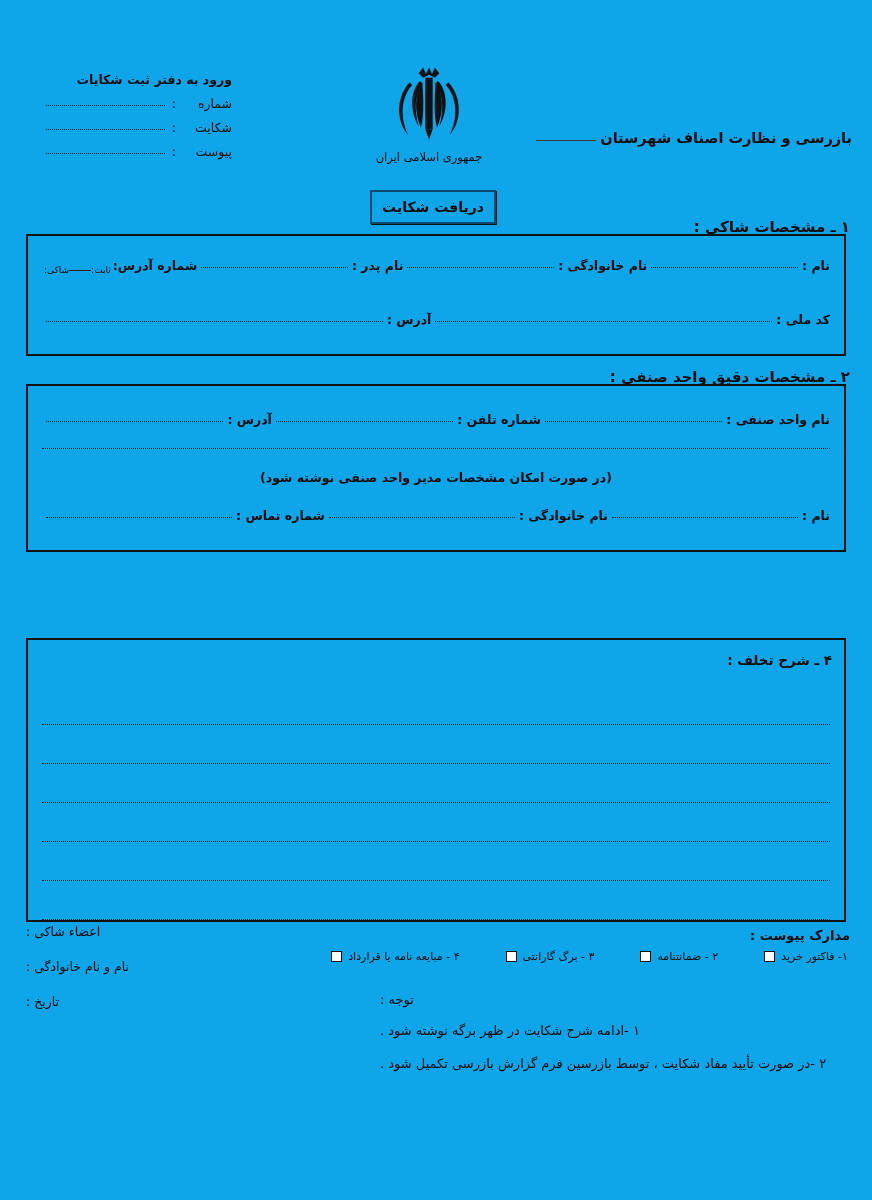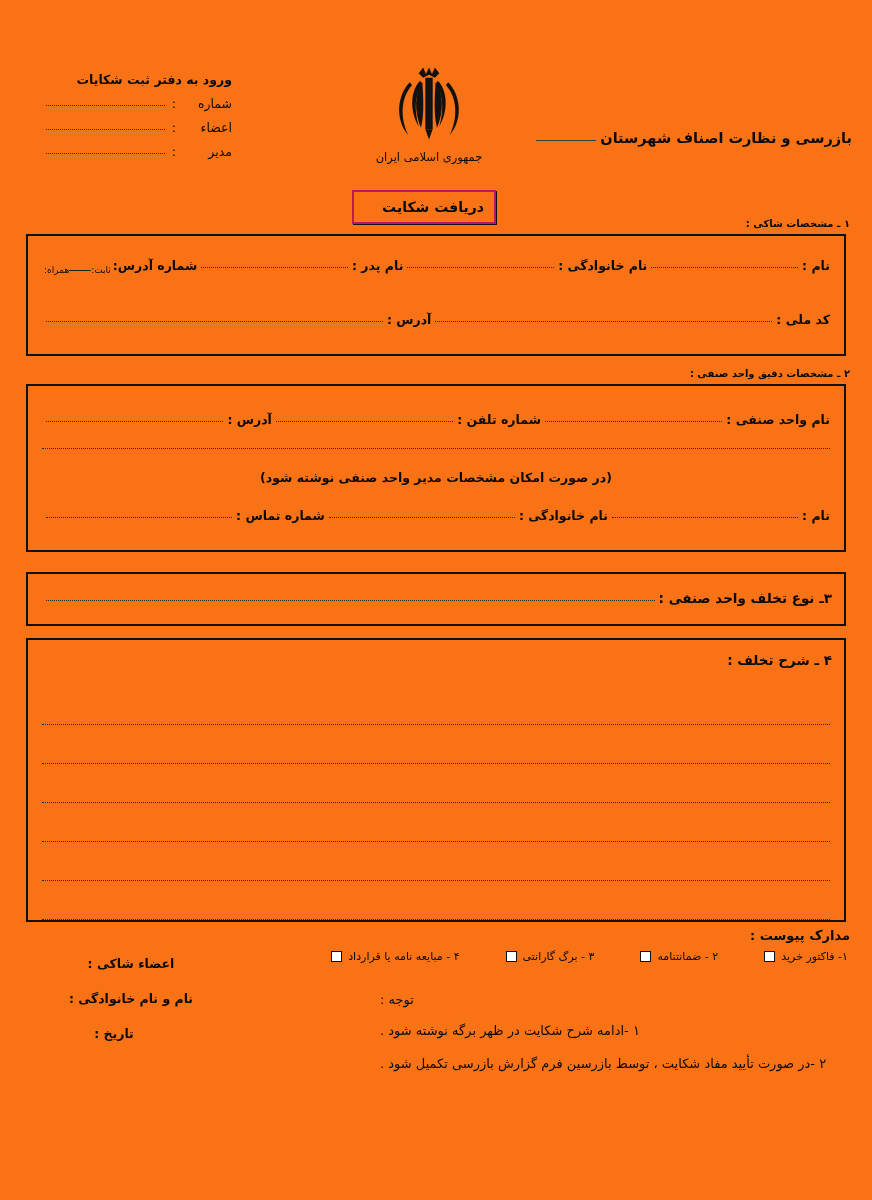"ورود به دفتر ثبت شکایات" .page { background: #f97316 -> #0ea5e9 }
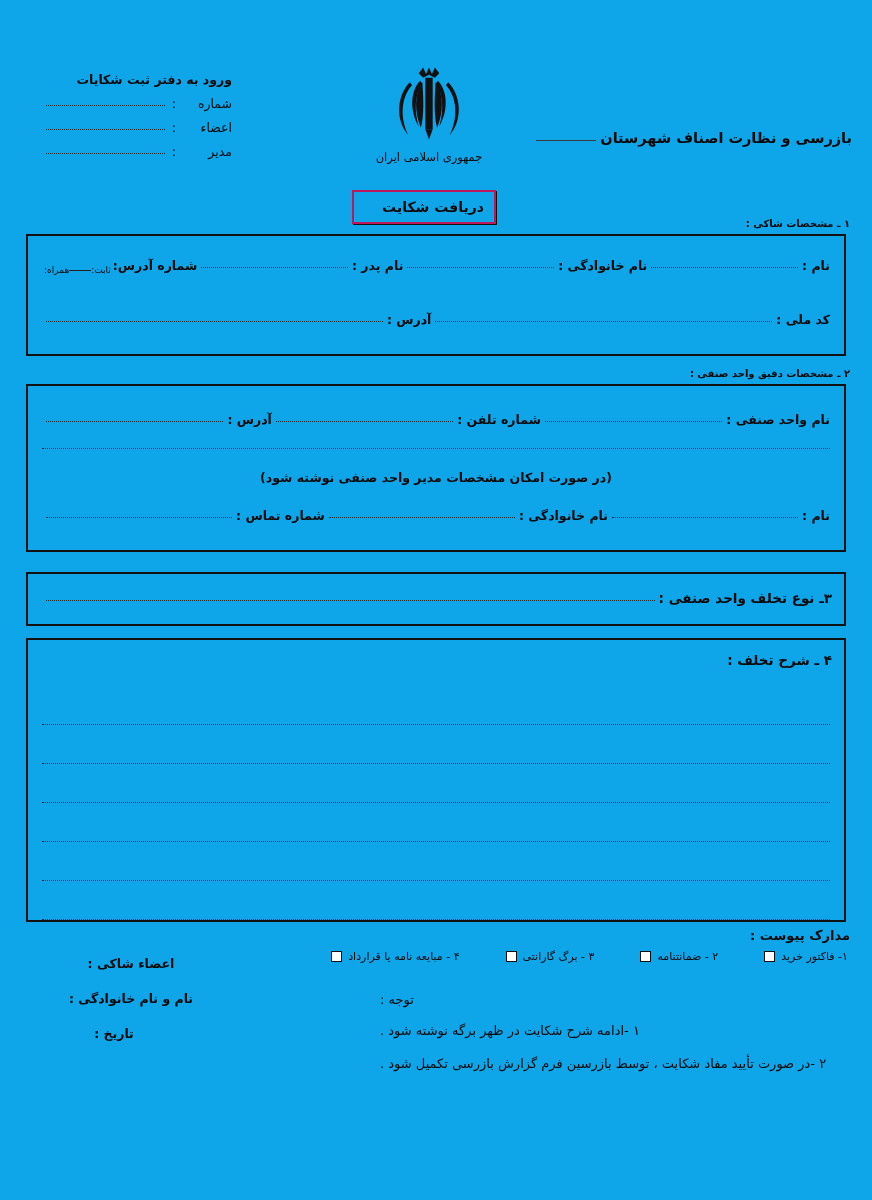"اعضاء" span.rlbl { text: اعضاء -> شکایت }
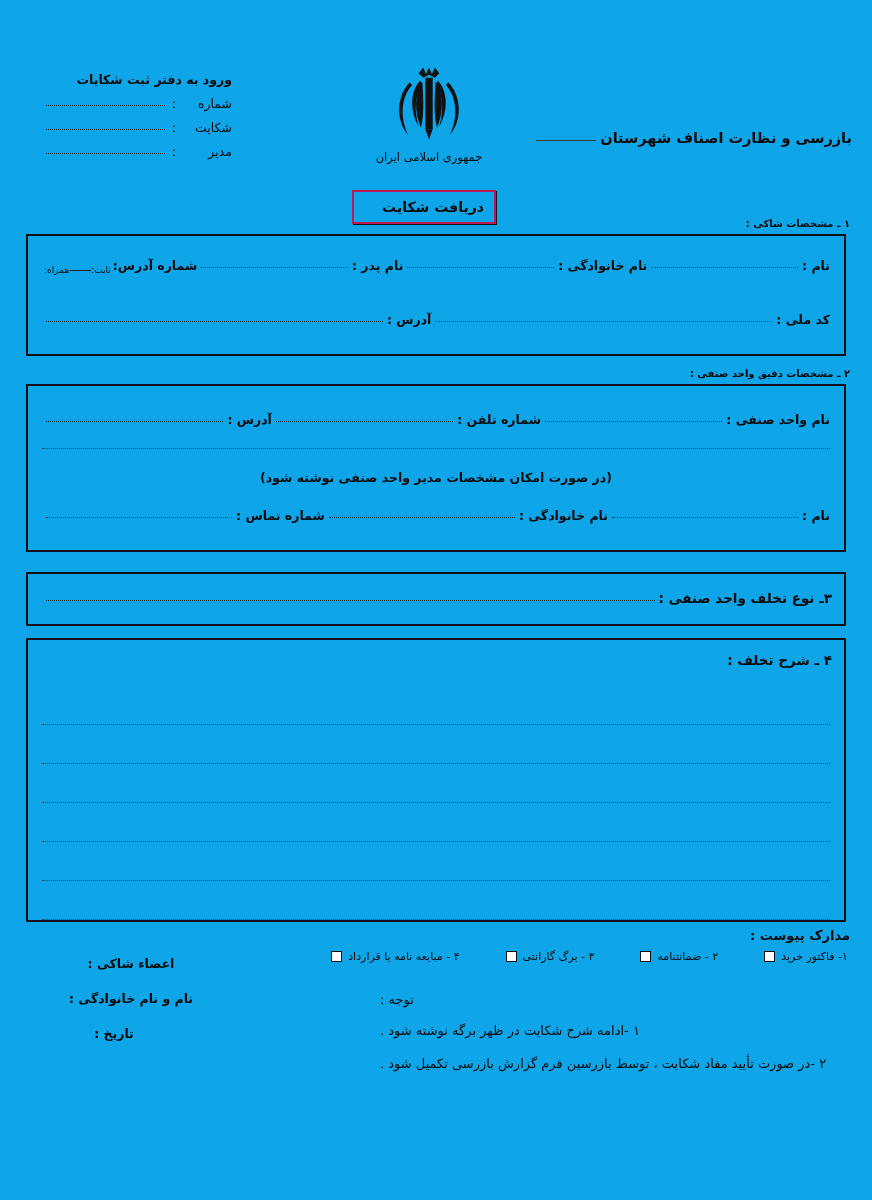"مدیر" span.rlbl { text: مدیر -> پیوست }
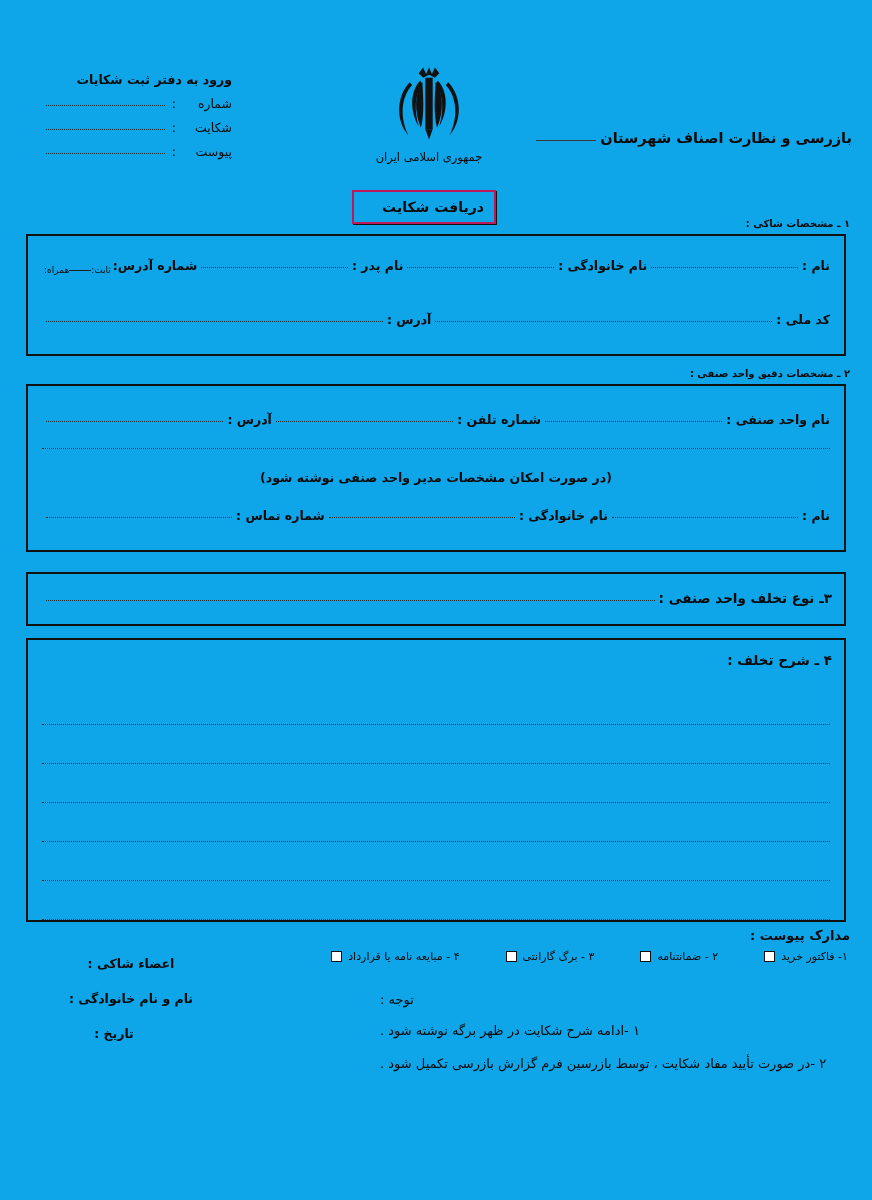"دریافت شکایت" .receipt-box { border: 2px solid #be185d -> 2px solid #0c4a6e; padding-left: 18px -> none }
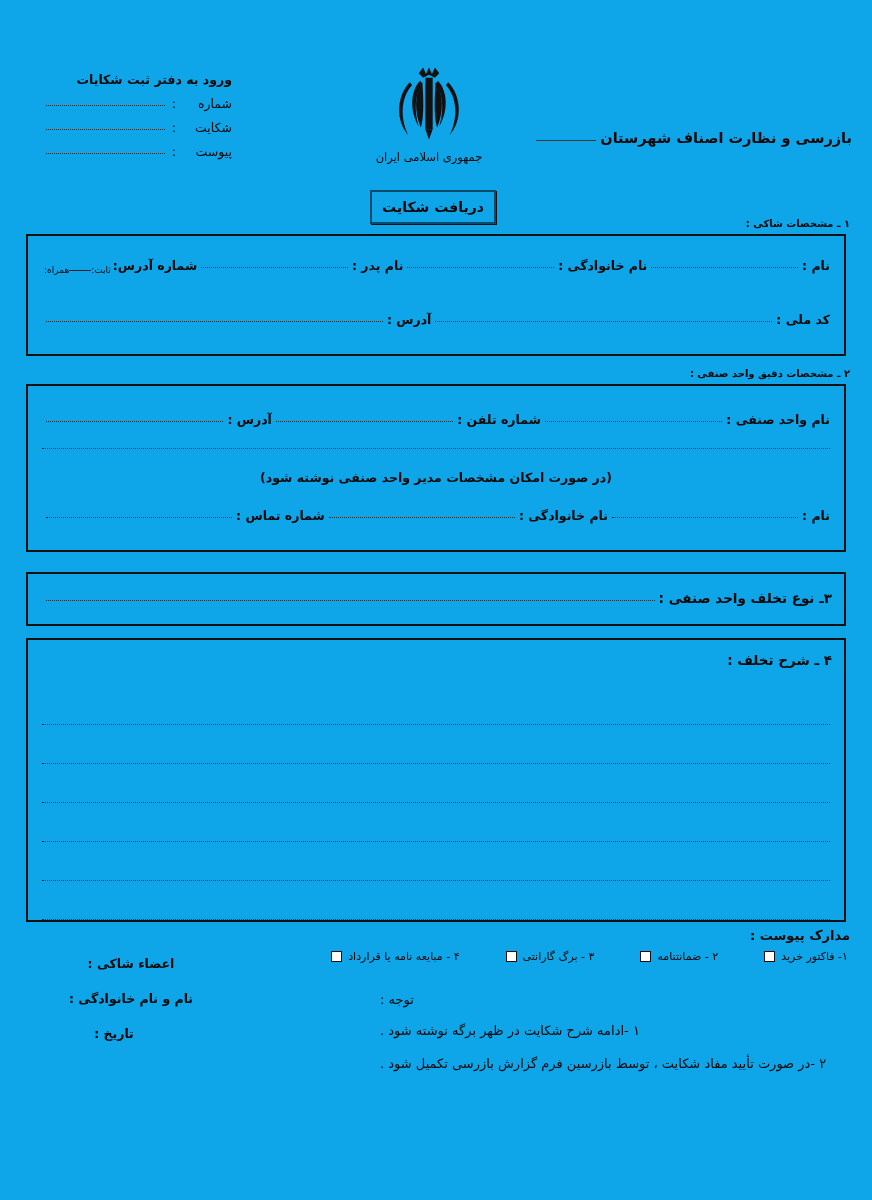"۱ ـ مشخصات شاکی :" .sec-title { font-size: 10px -> 15px }
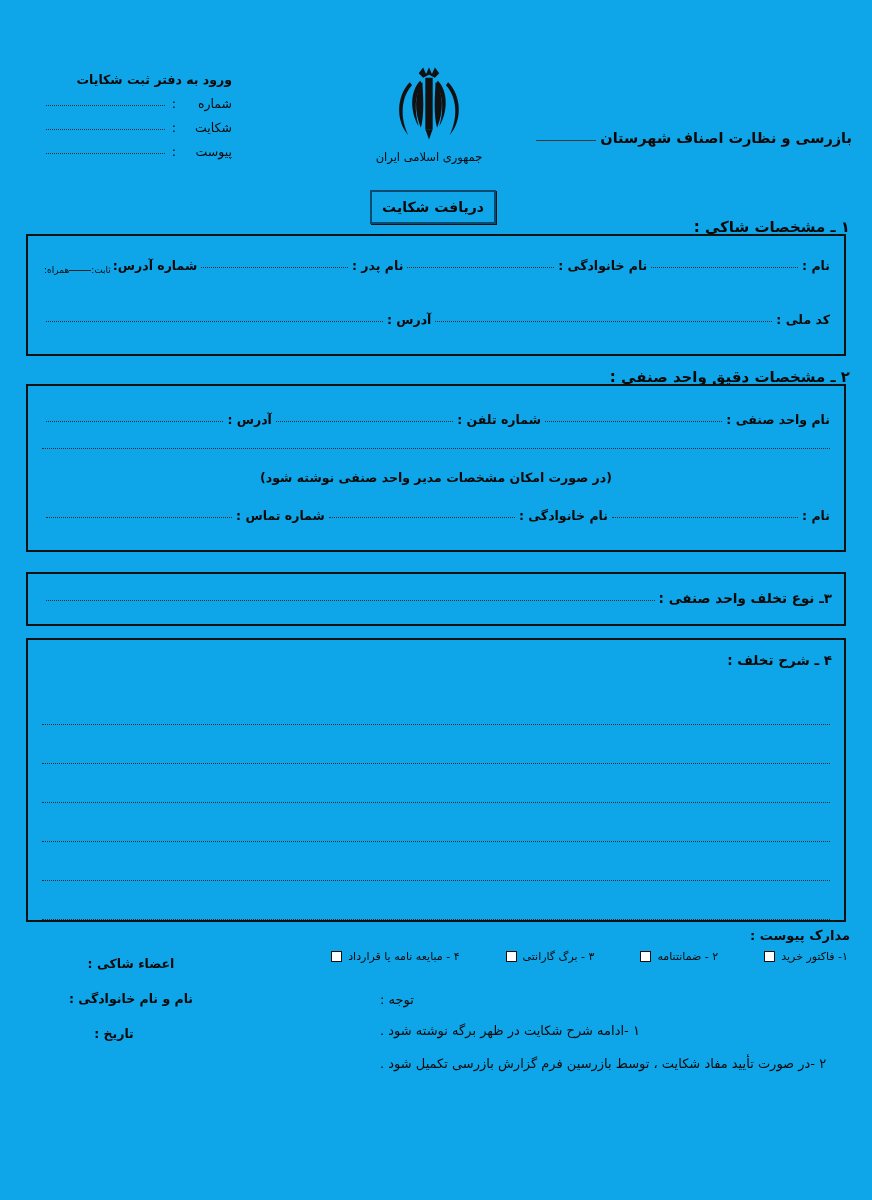"همراه:" span { text: همراه -> شاکی }
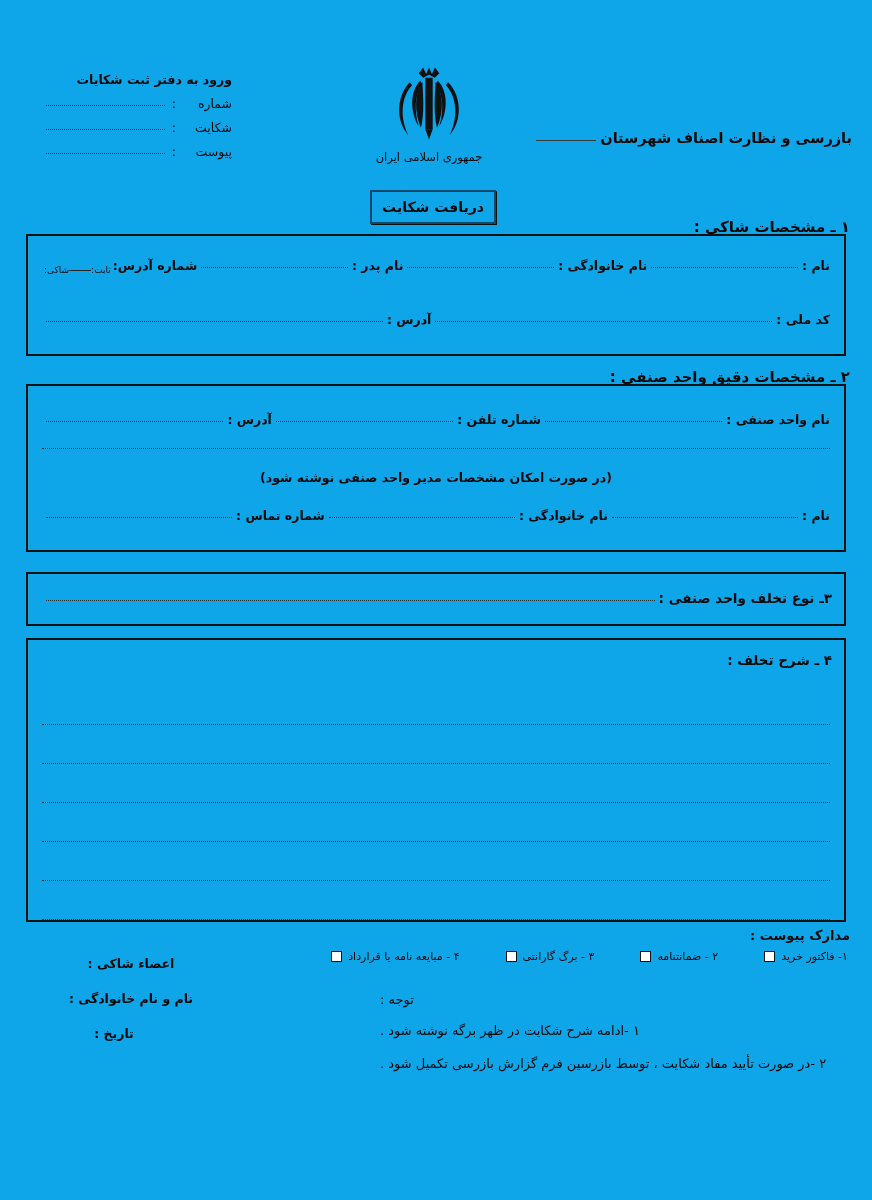"۳ـ نوع تخلف واحد صنفی" div.box { html: <div> <div> <span>۳ـ نوع تخلف واحد صنفی :</span> <span></span> </div> </div> -> none }
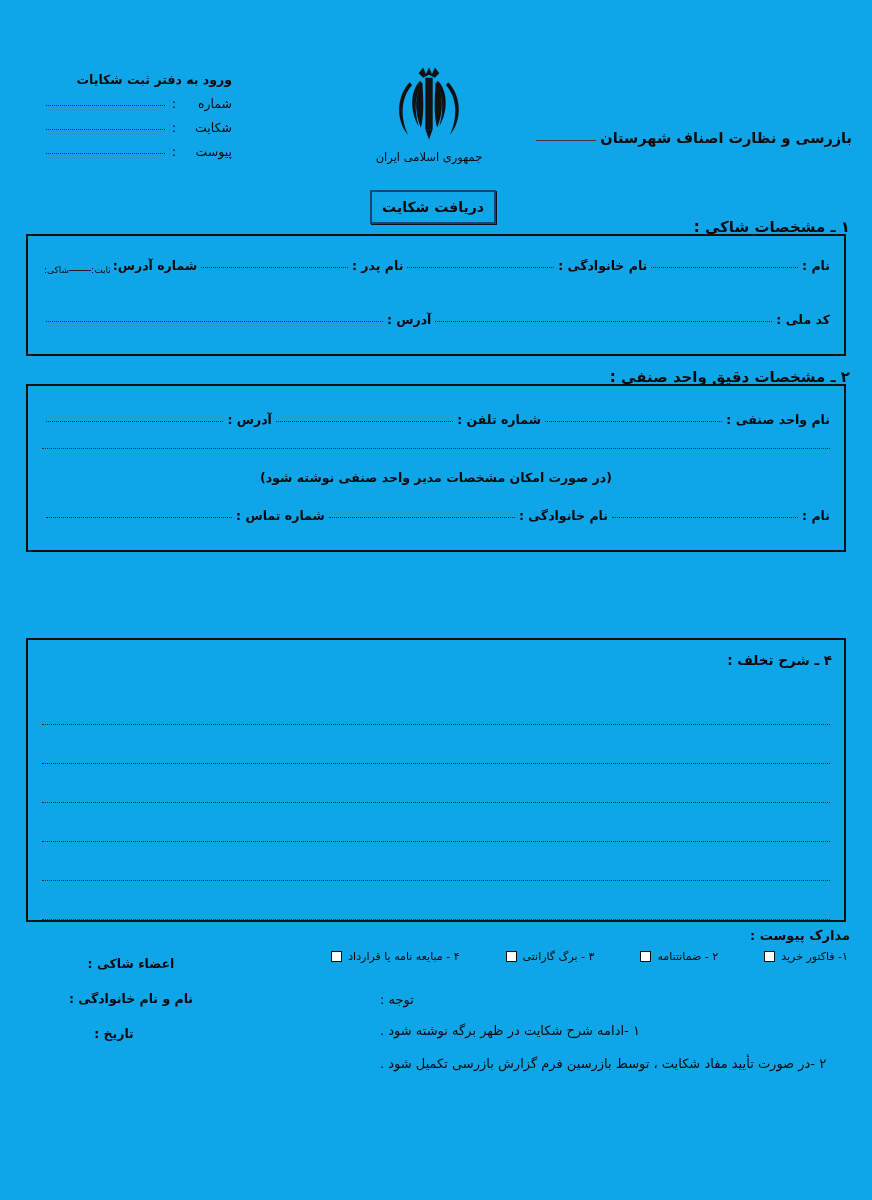"اعضاء شاکی :" .sign { font-weight: bold -> normal; text-align: center -> left; top: 956px -> 924px }
